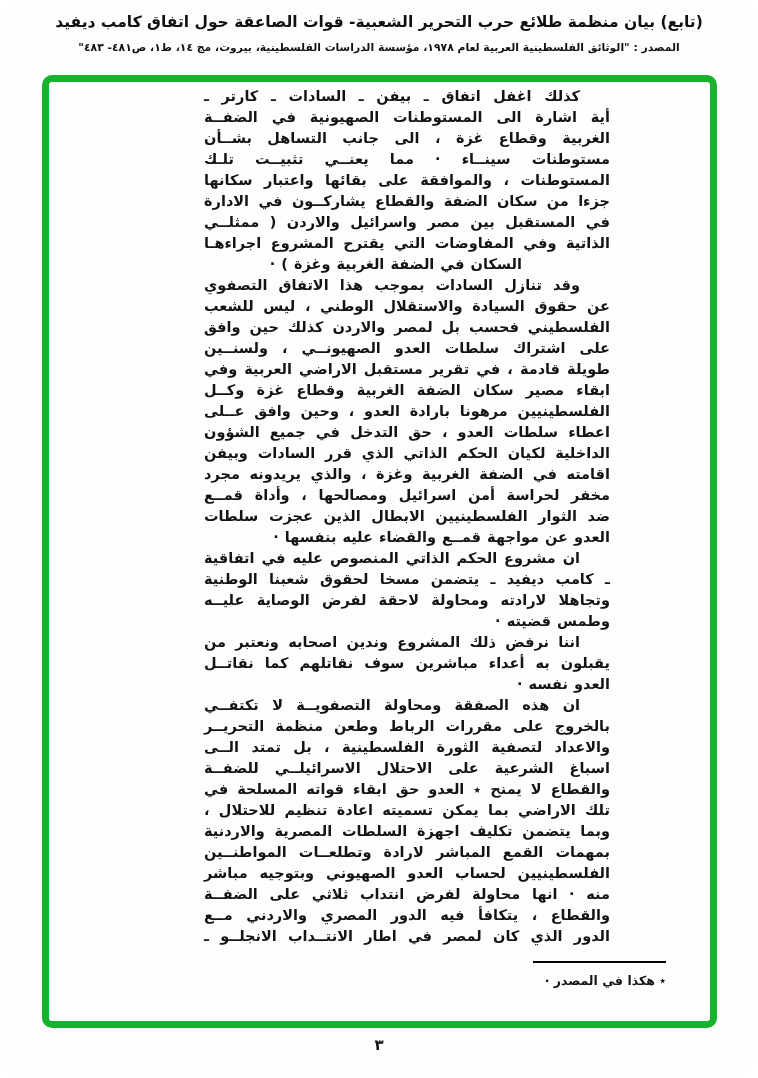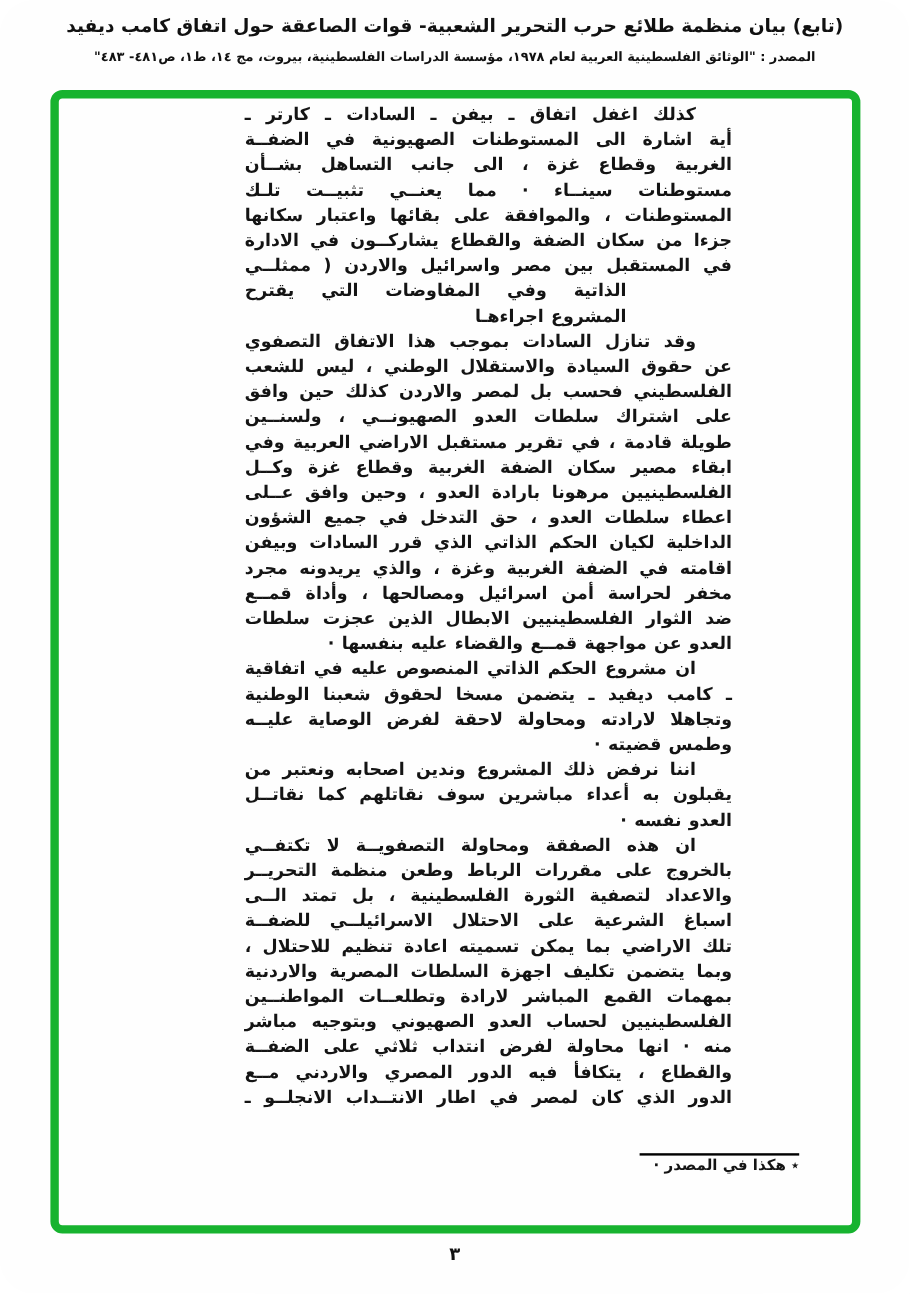"السكان في الضفة الغربية وغزة" div.line { html: none -> <div>السكان في الضفة الغربية وغزة ) ·</div> }
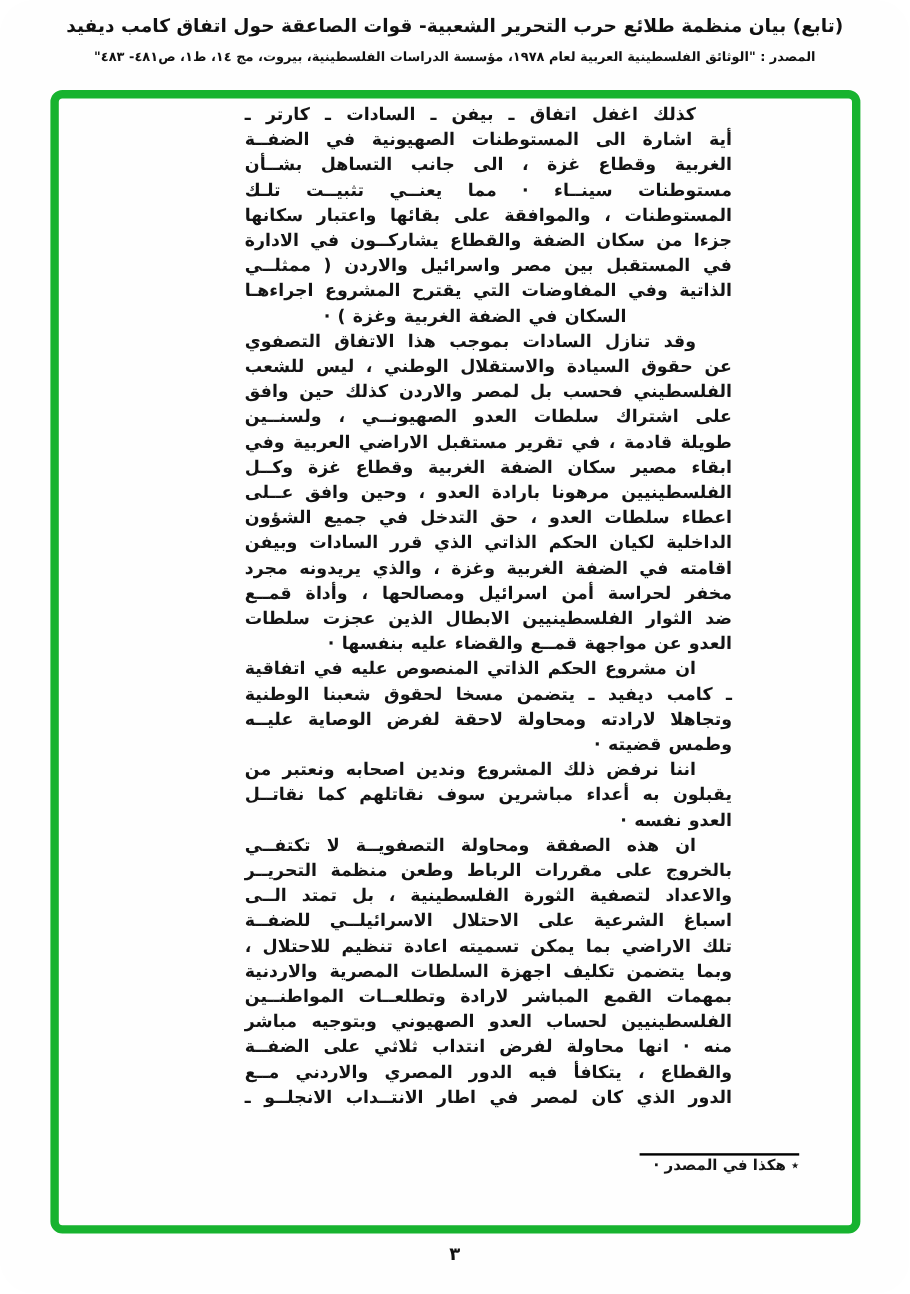"والقطاع لا يمنح ٭ العدو" div.line { html: none -> <div>والقطاع لا يمنح ٭ العدو حق ابقاء قواته المسلحة في</div> }
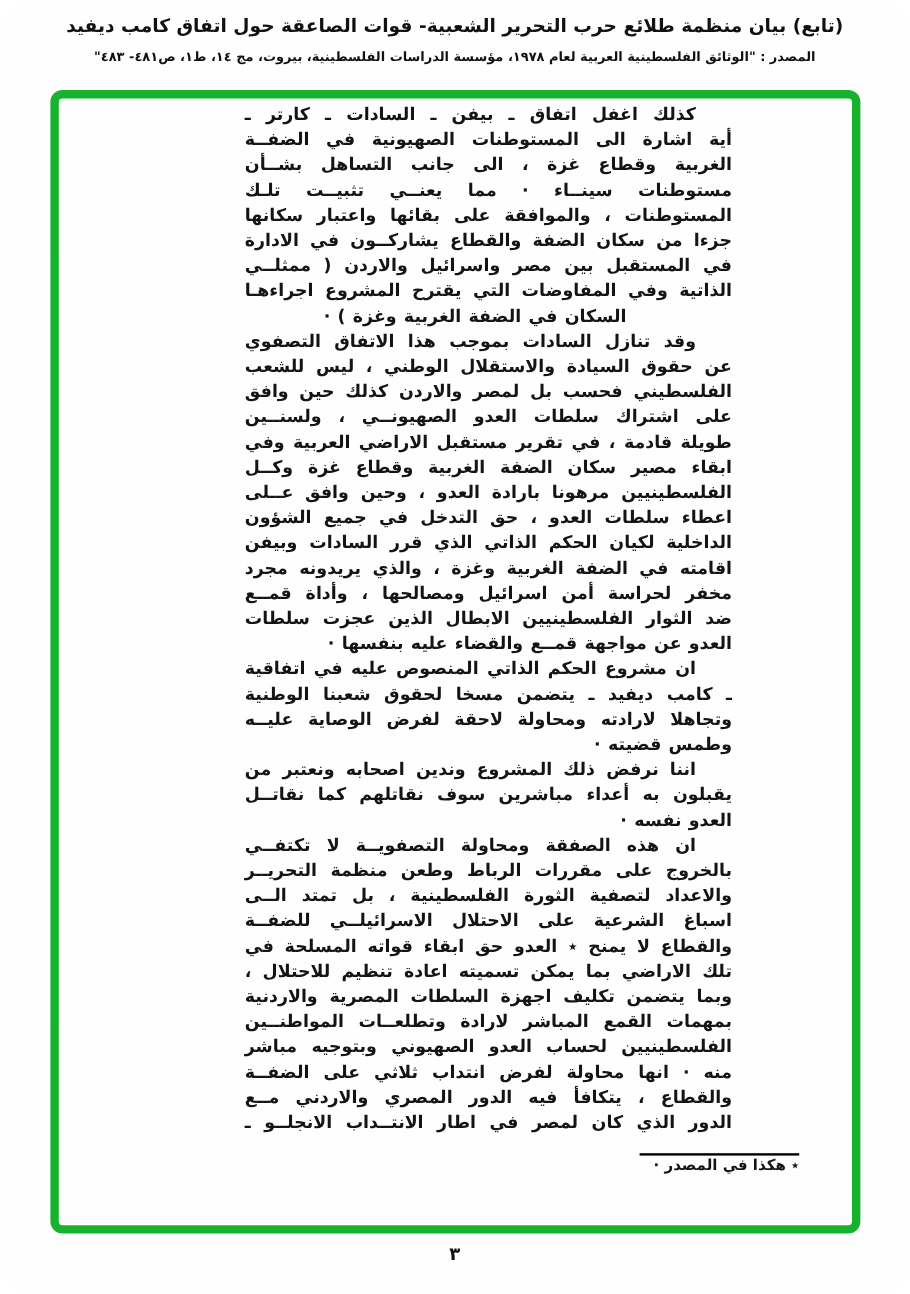"٭ هكذا في المصدر ·" .footnote-text { margin-top: none -> 10px }
